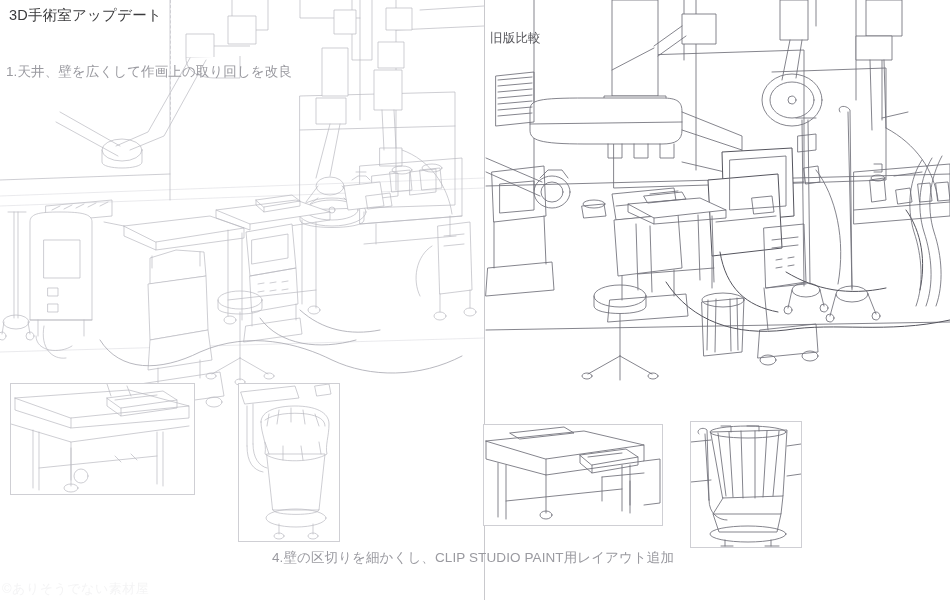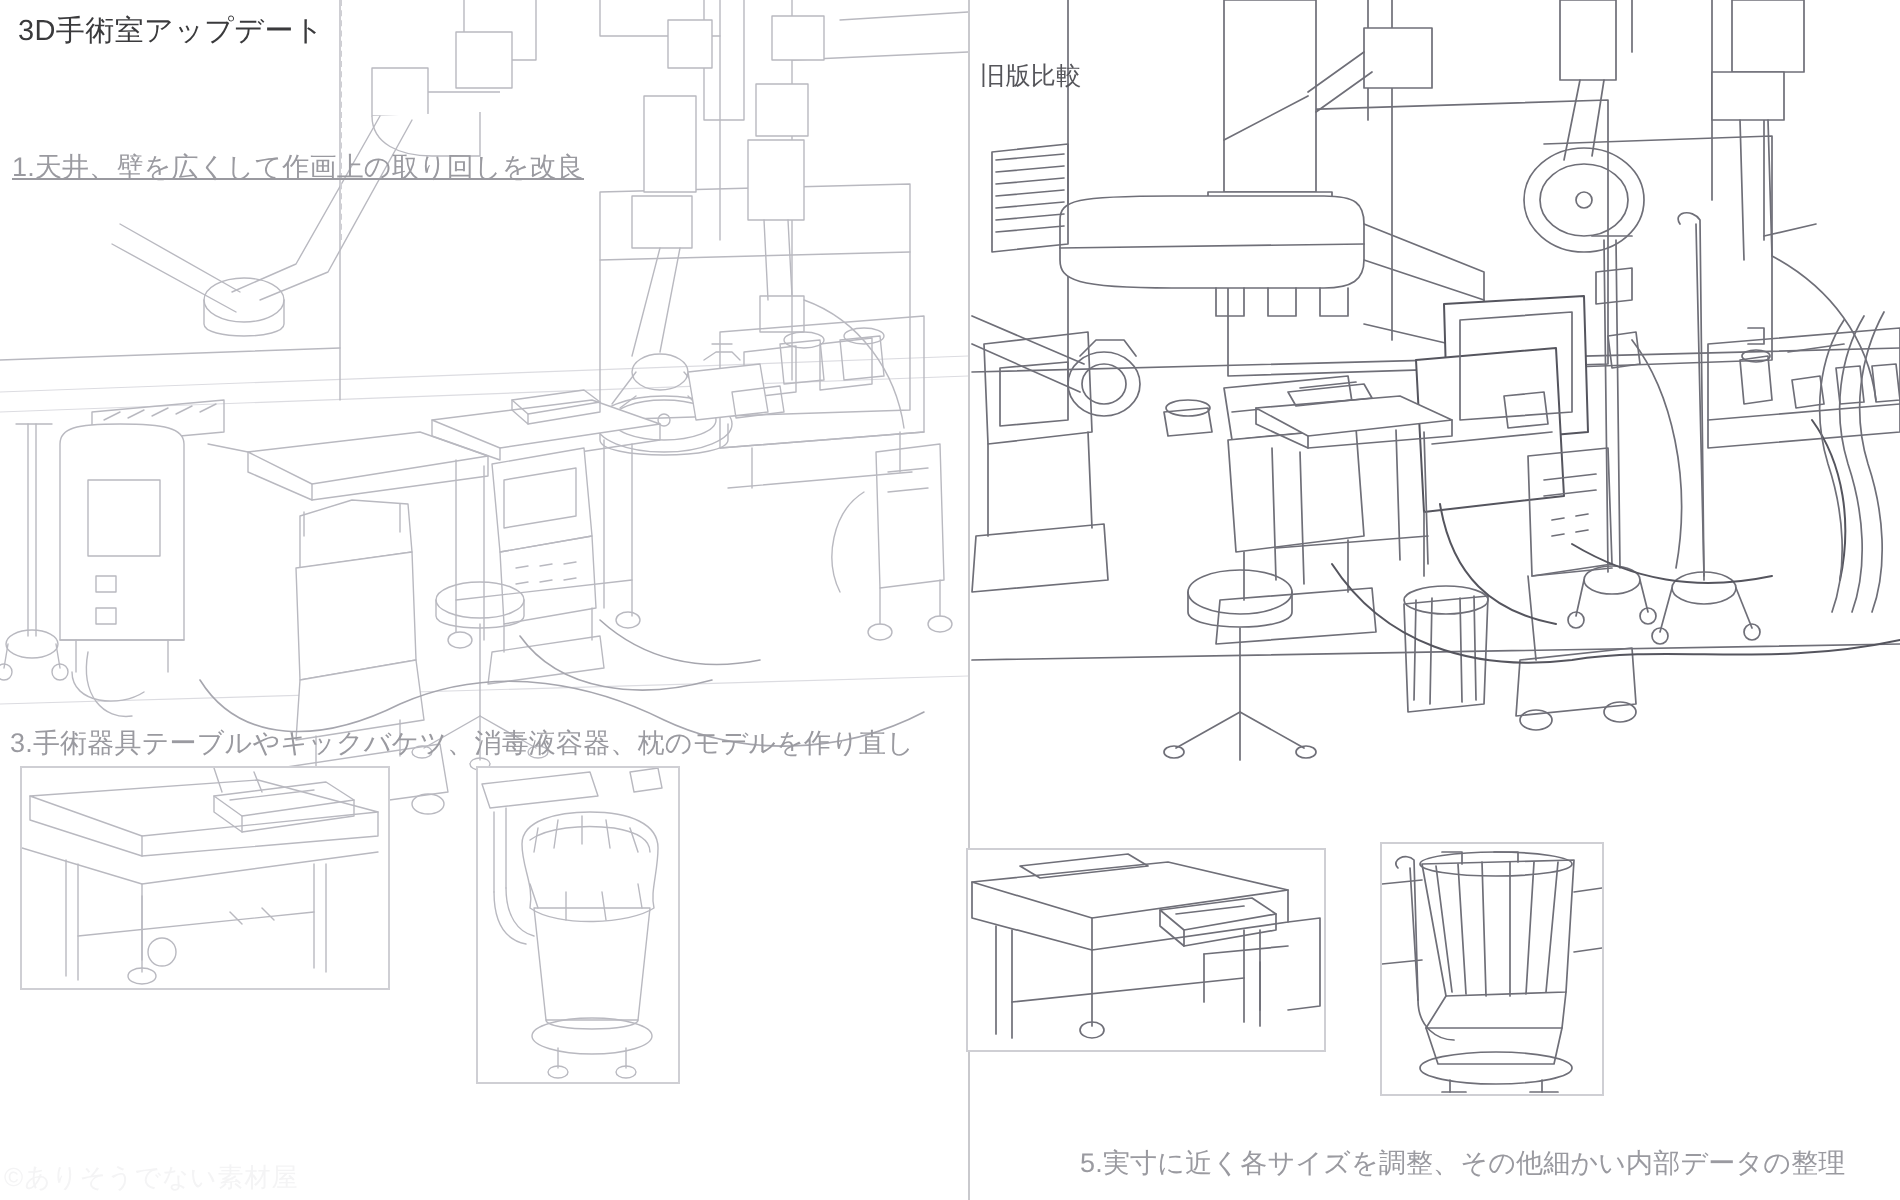"1.天井、壁を広くして作画上の取り回しを改良" .note.n1 { text-decoration: underline -> none; top: 75px -> 63px }
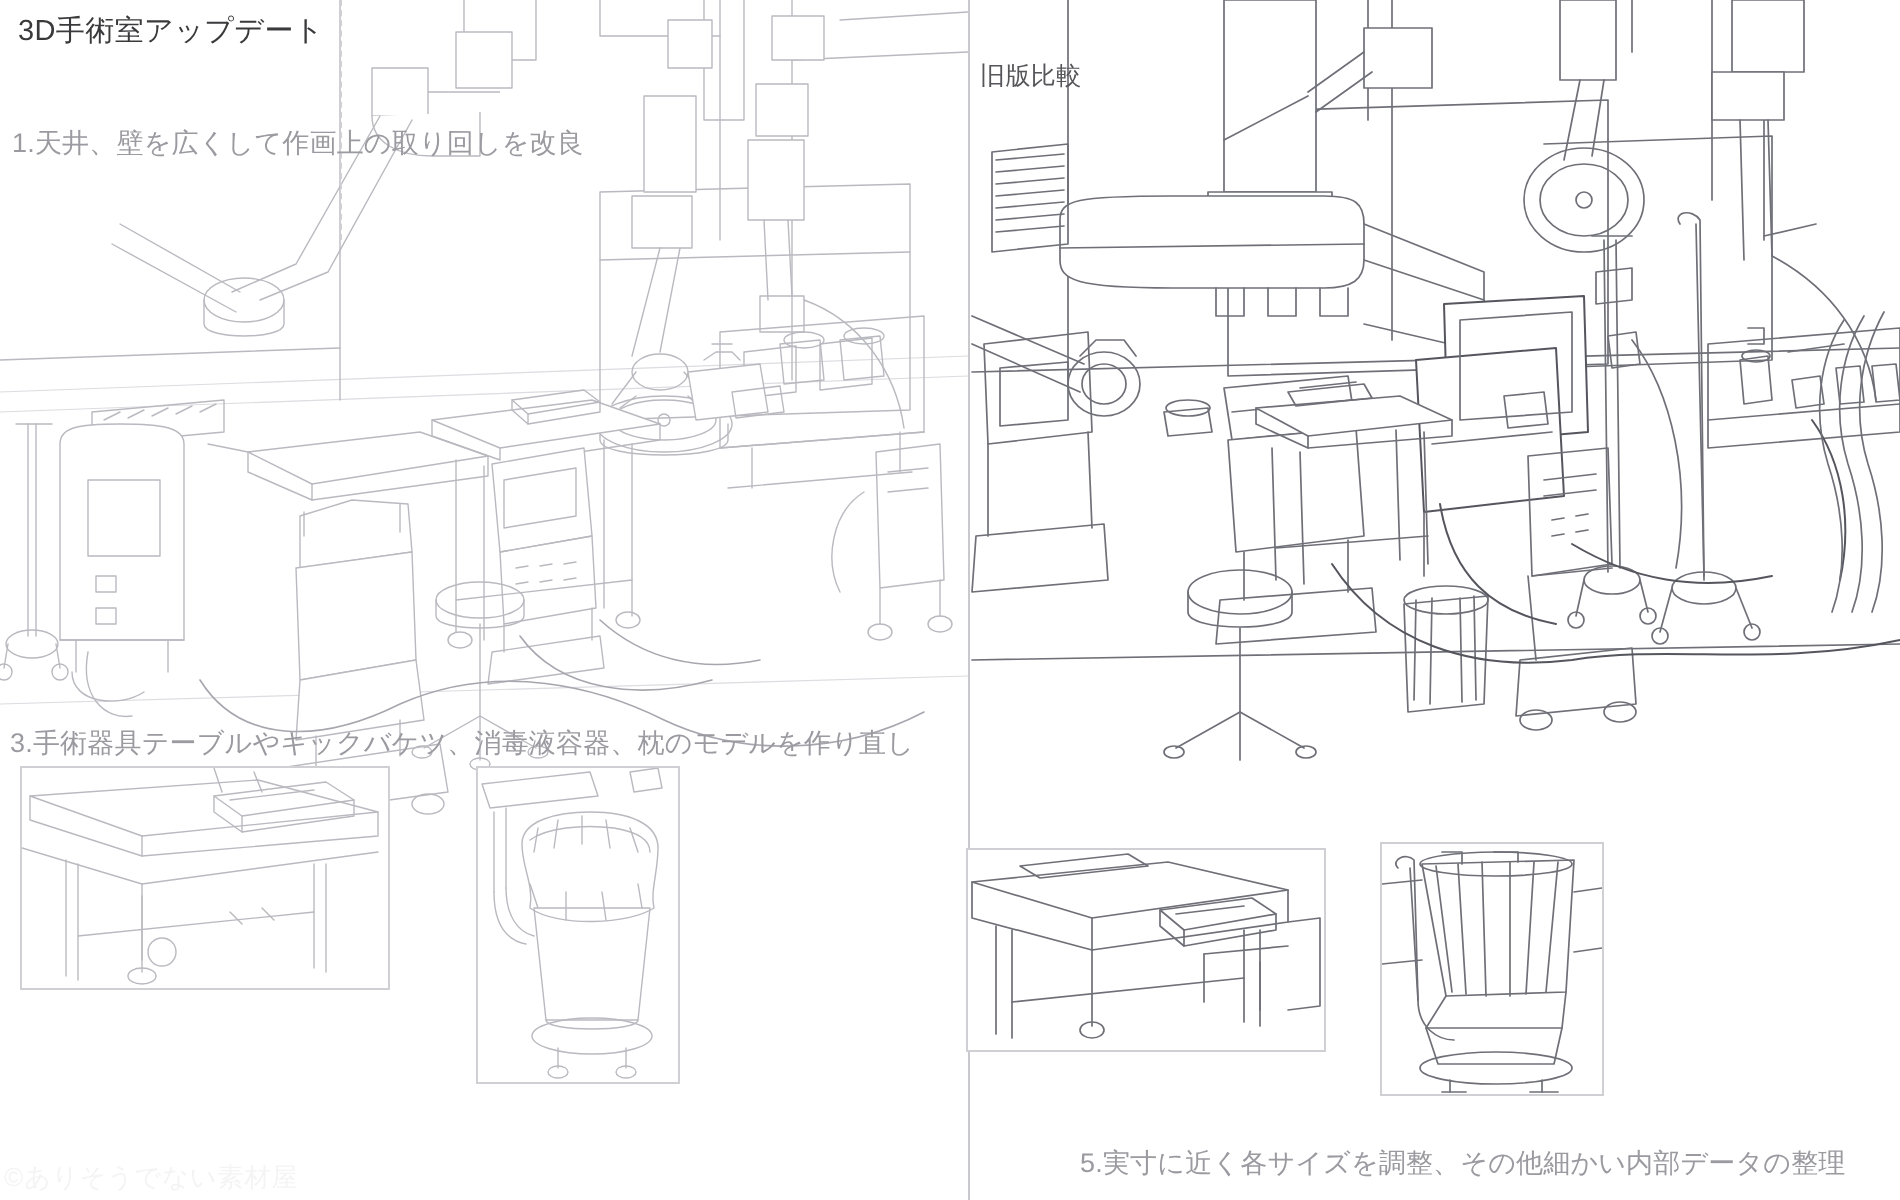"3.手術器具テーブルやキックバケツ、消毒液容器、枕のモデルを作り直し" div.note { html: <div>3.手術器具テーブルやキックバケツ、消毒液容器、枕のモデルを作り直し</div> -> none }
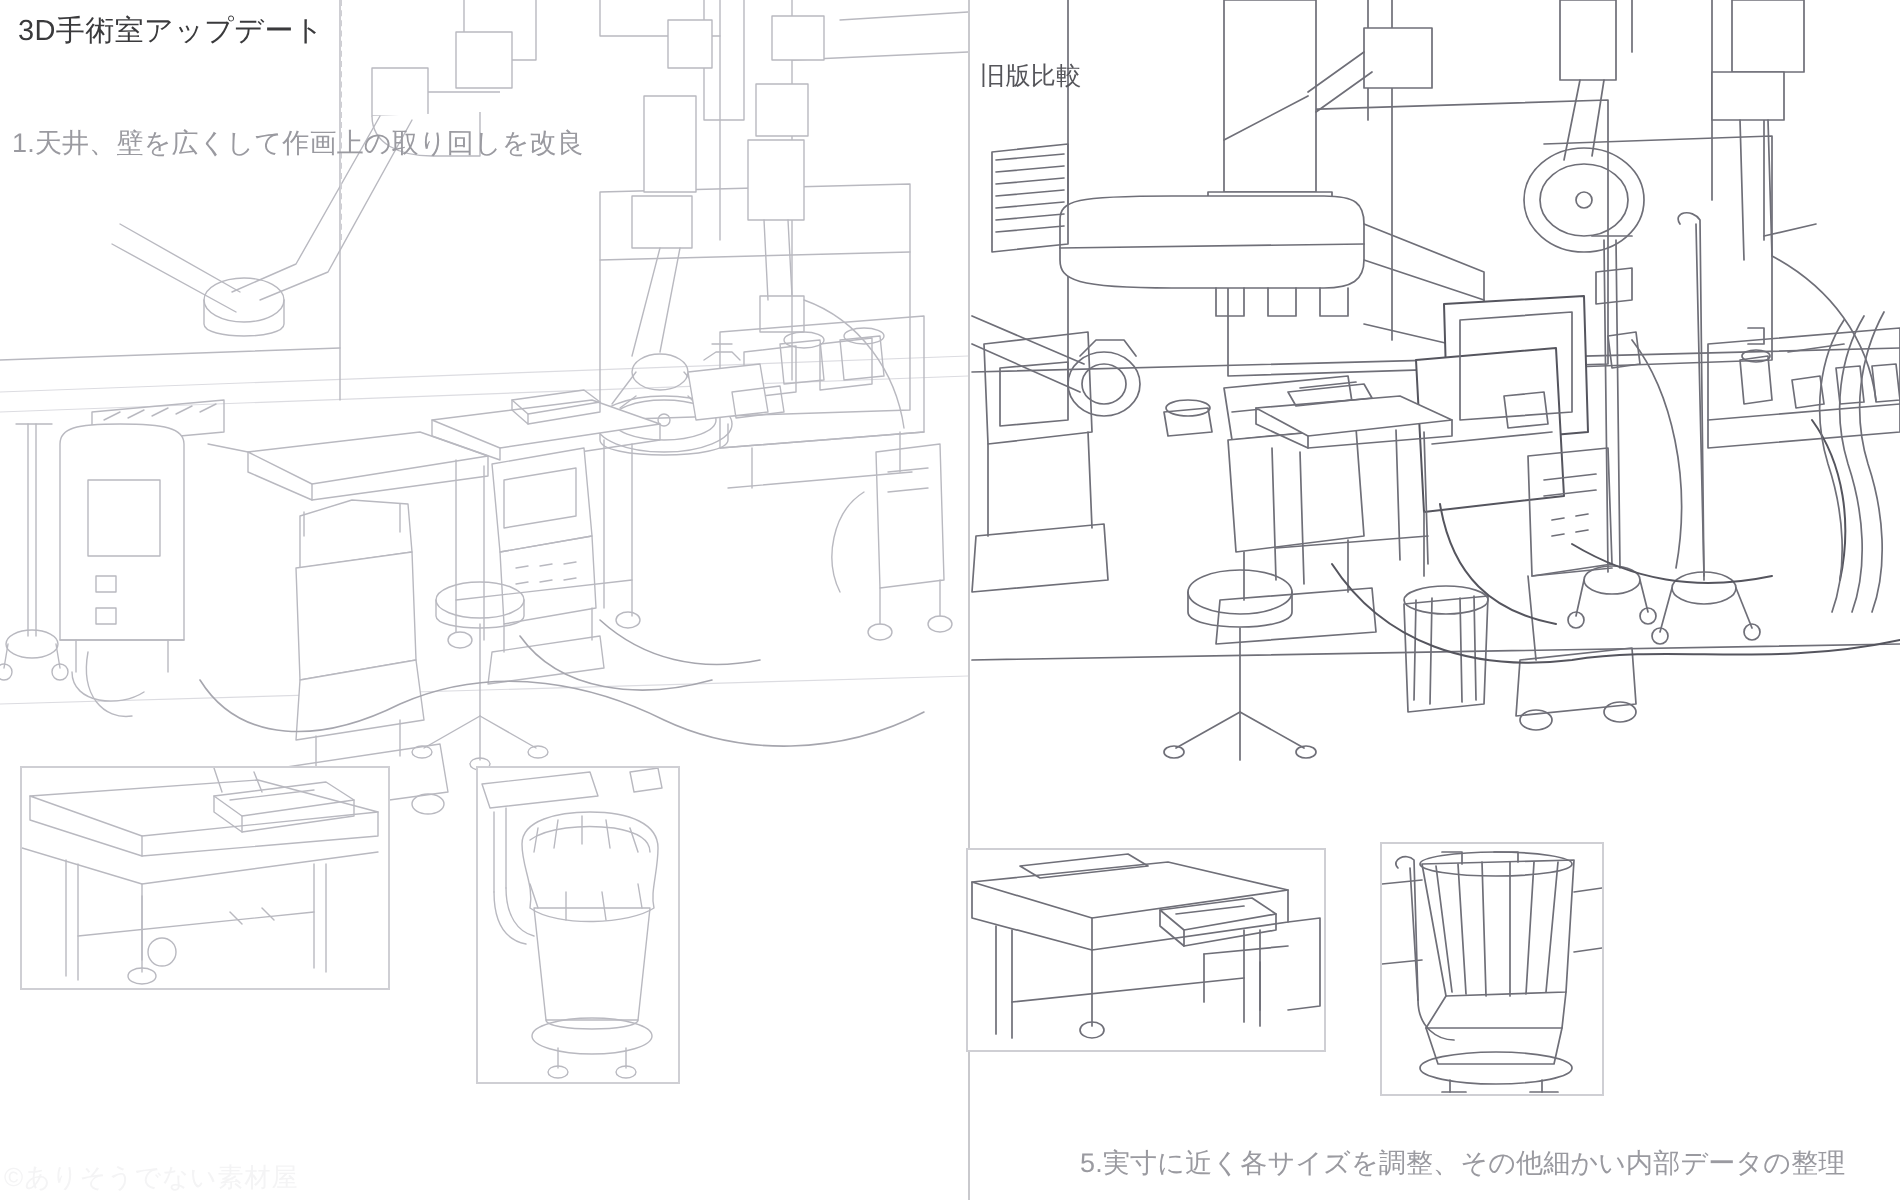"4.壁の区切りを細かくし、CLIP STUDIO PAINT用レイアウト追加" div.note { html: none -> <div>4.壁の区切りを細かくし、CLIP STUDIO PAINT用レイアウト追加</div> }
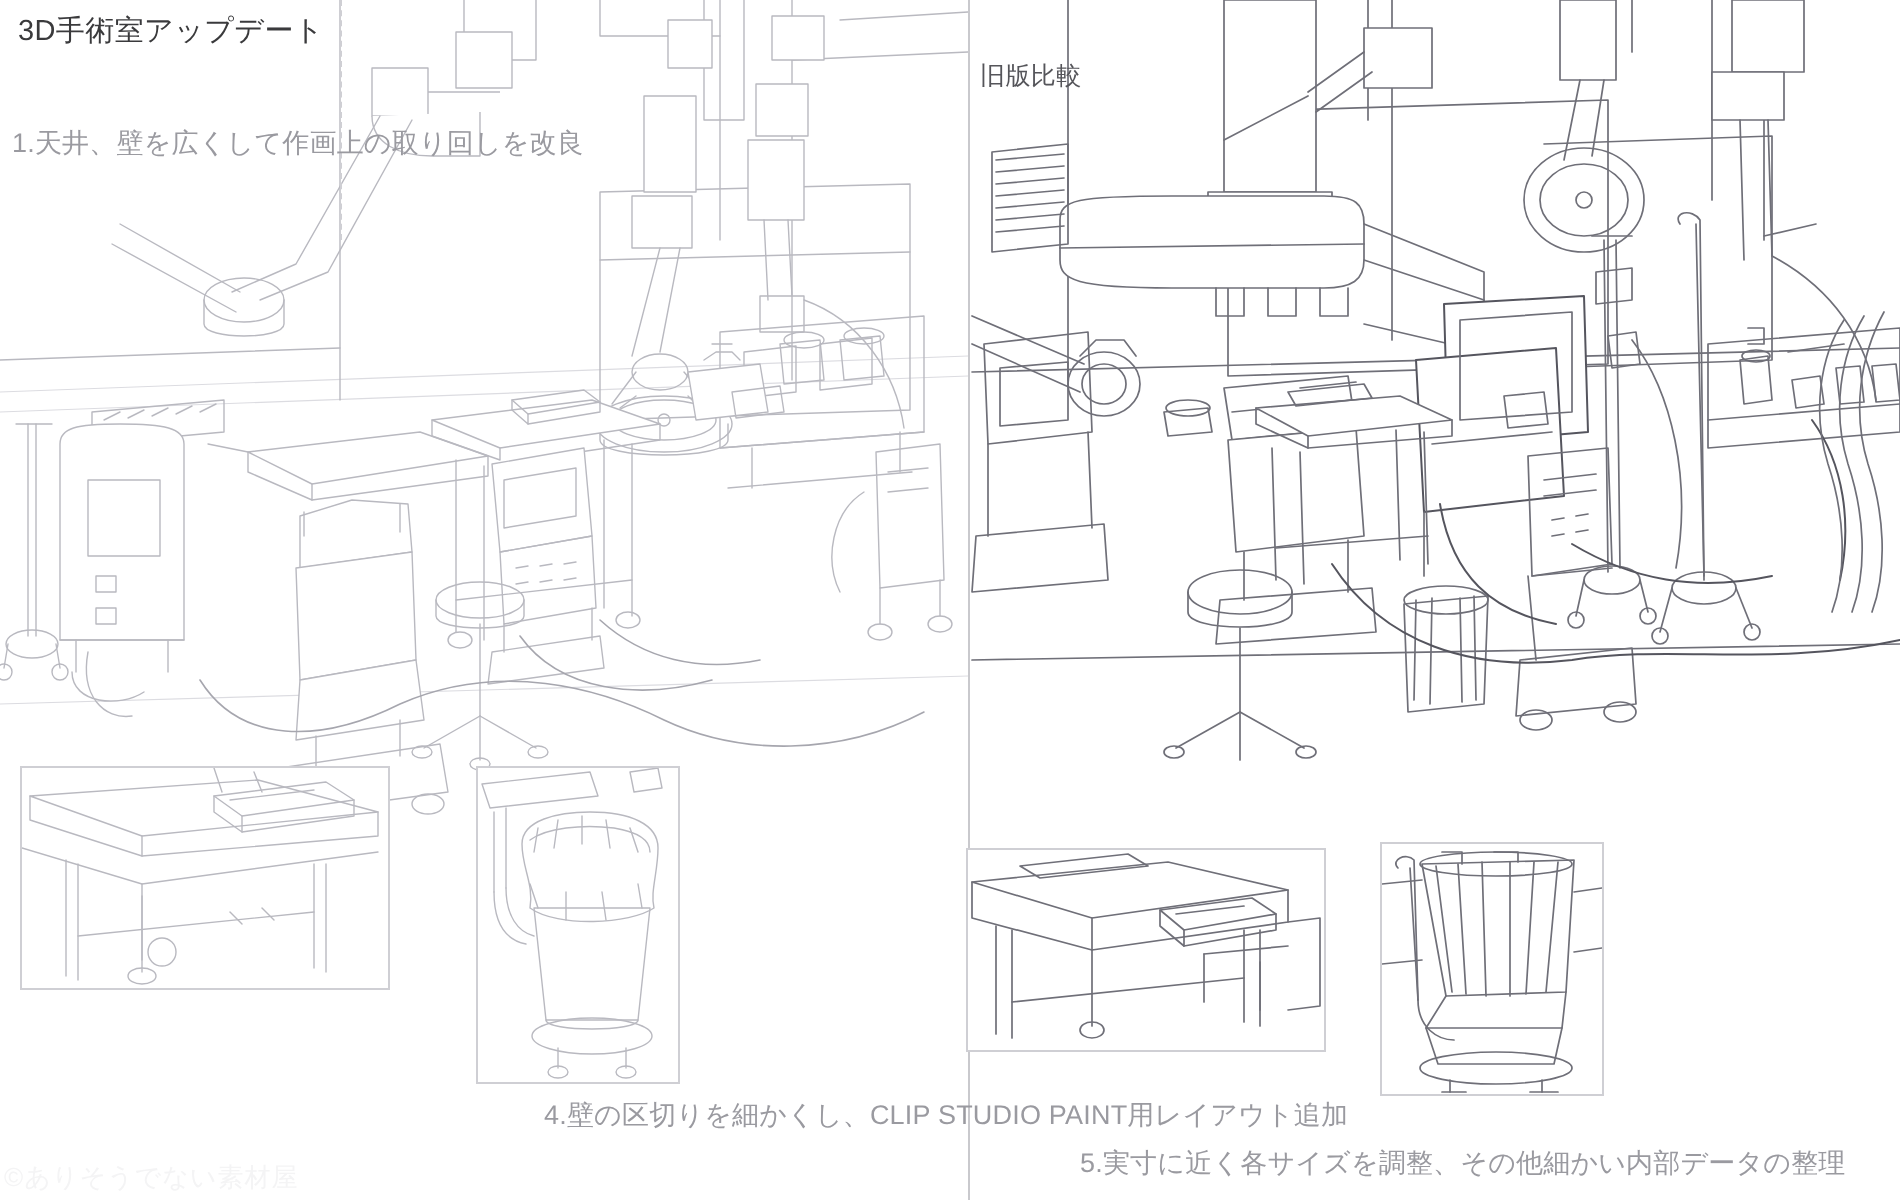"5.実寸に近く各サイズを調整、その他細かい内部データの整理" div.note { html: <div>5.実寸に近く各サイズを調整、その他細かい内部データの整理</div> -> none }
